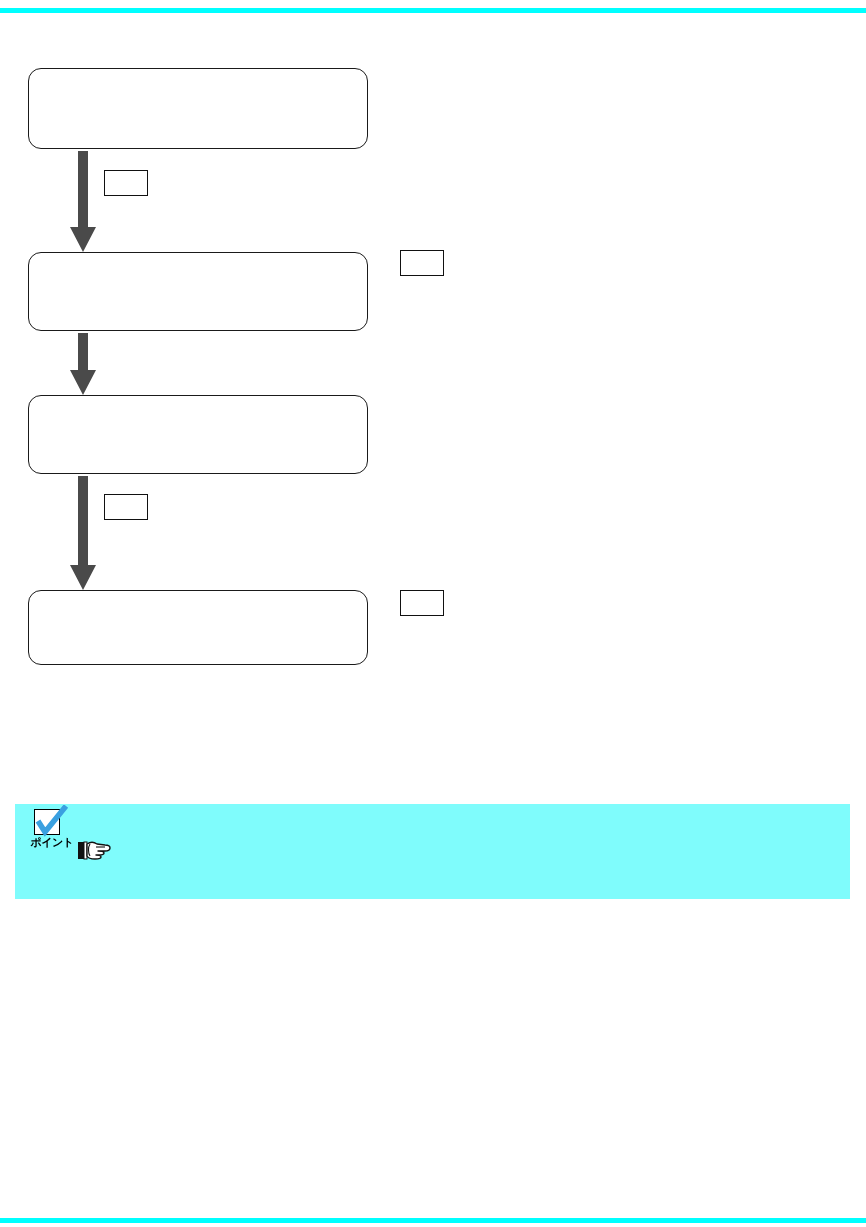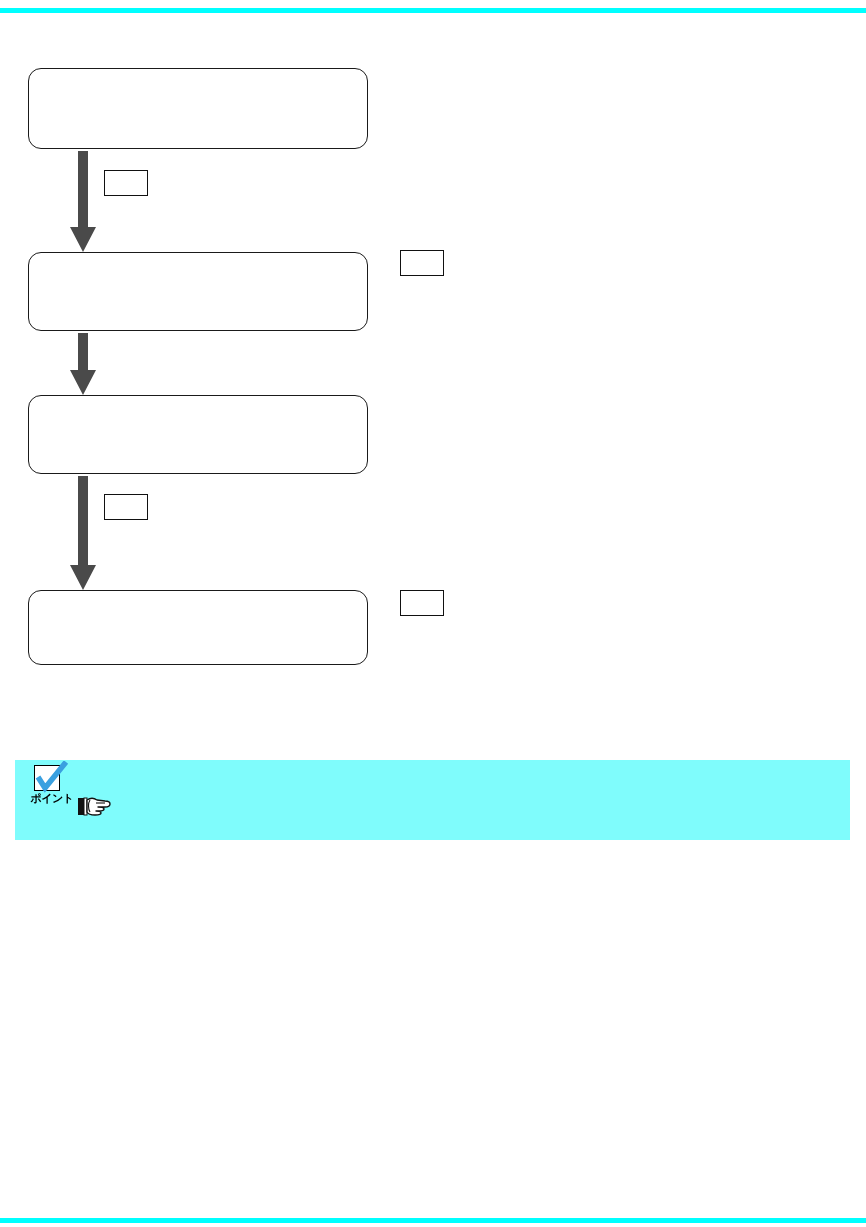"ポイント" .point-callout { height: 80px -> 95px; top: 760px -> 804px }
